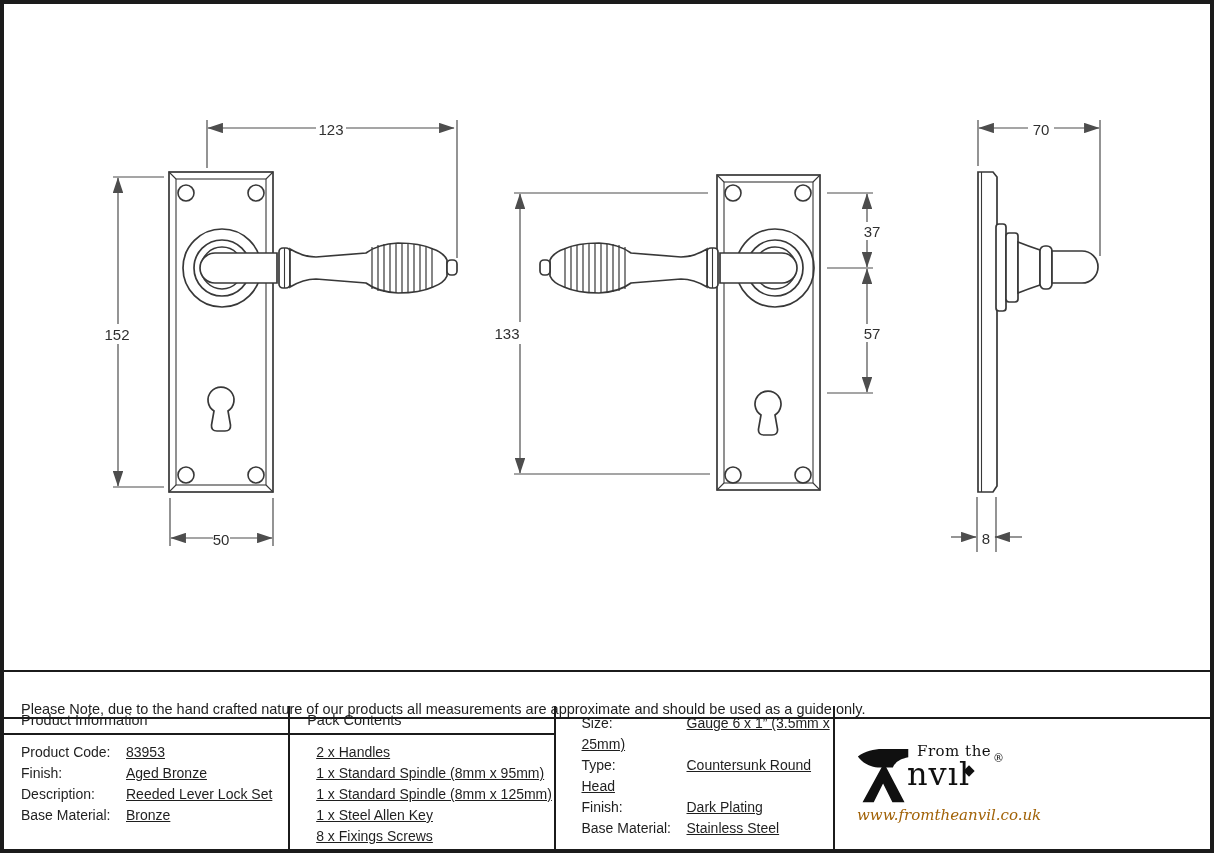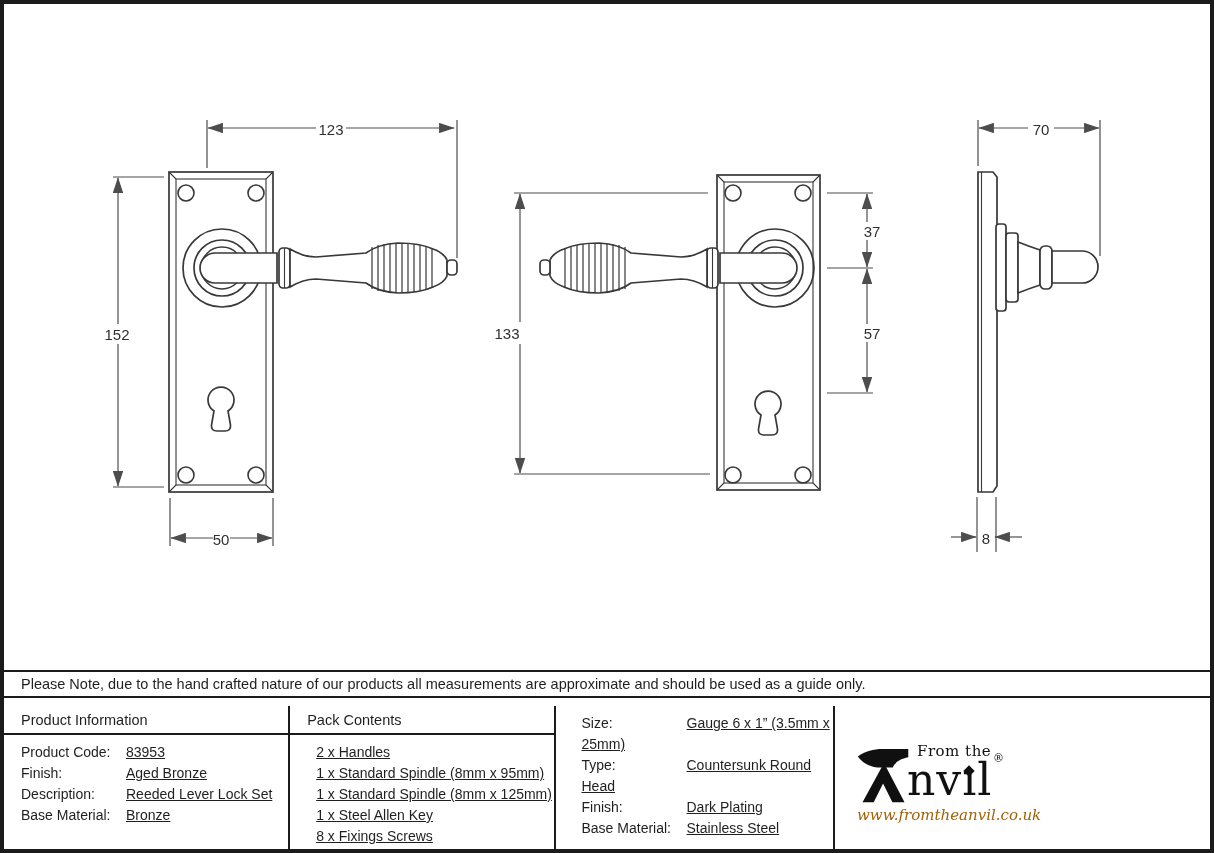"Please Note, due to the" .note { align-items: center -> flex-end; height: 28px -> 49px }
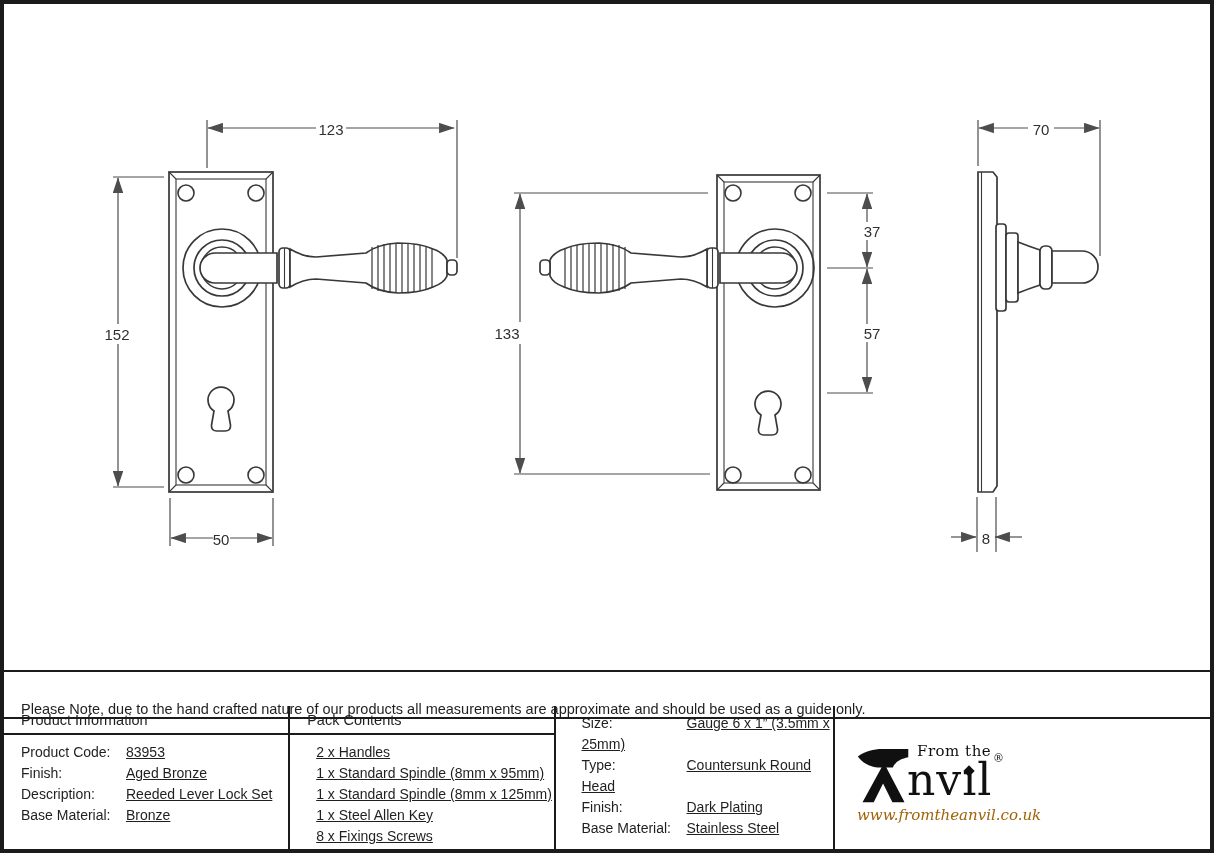"nvıl" .logo-nvil { font-size: 44px -> 32px }
